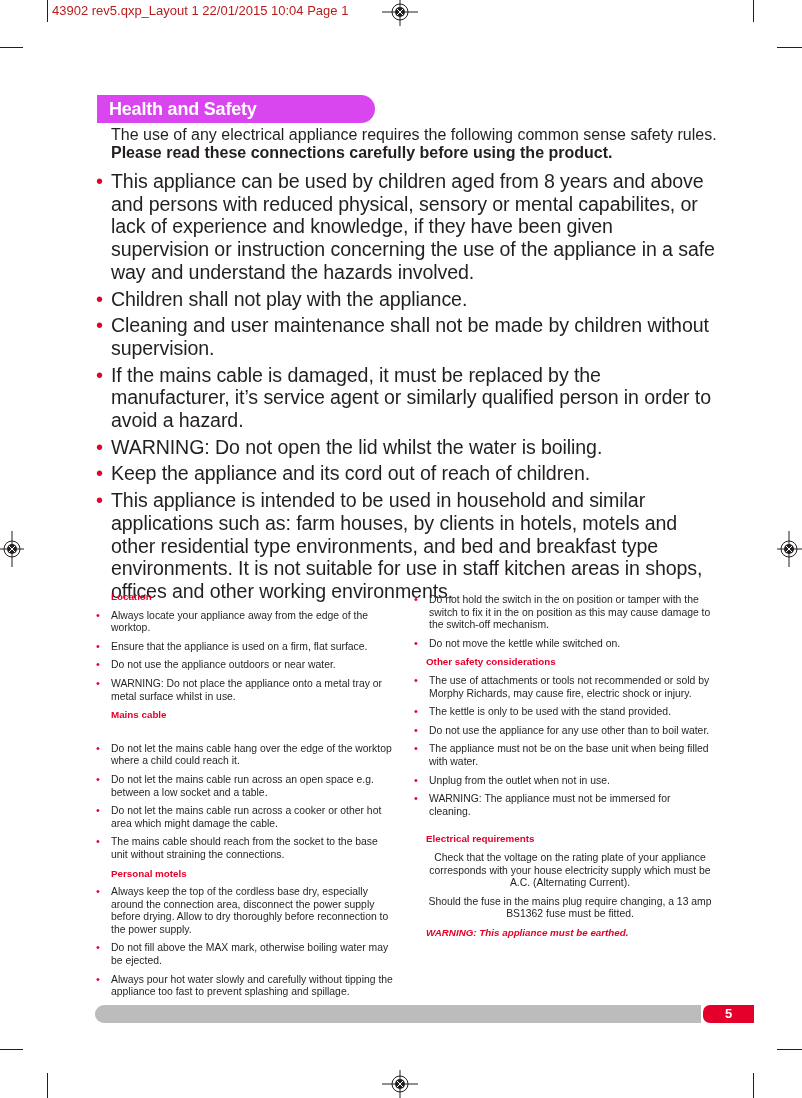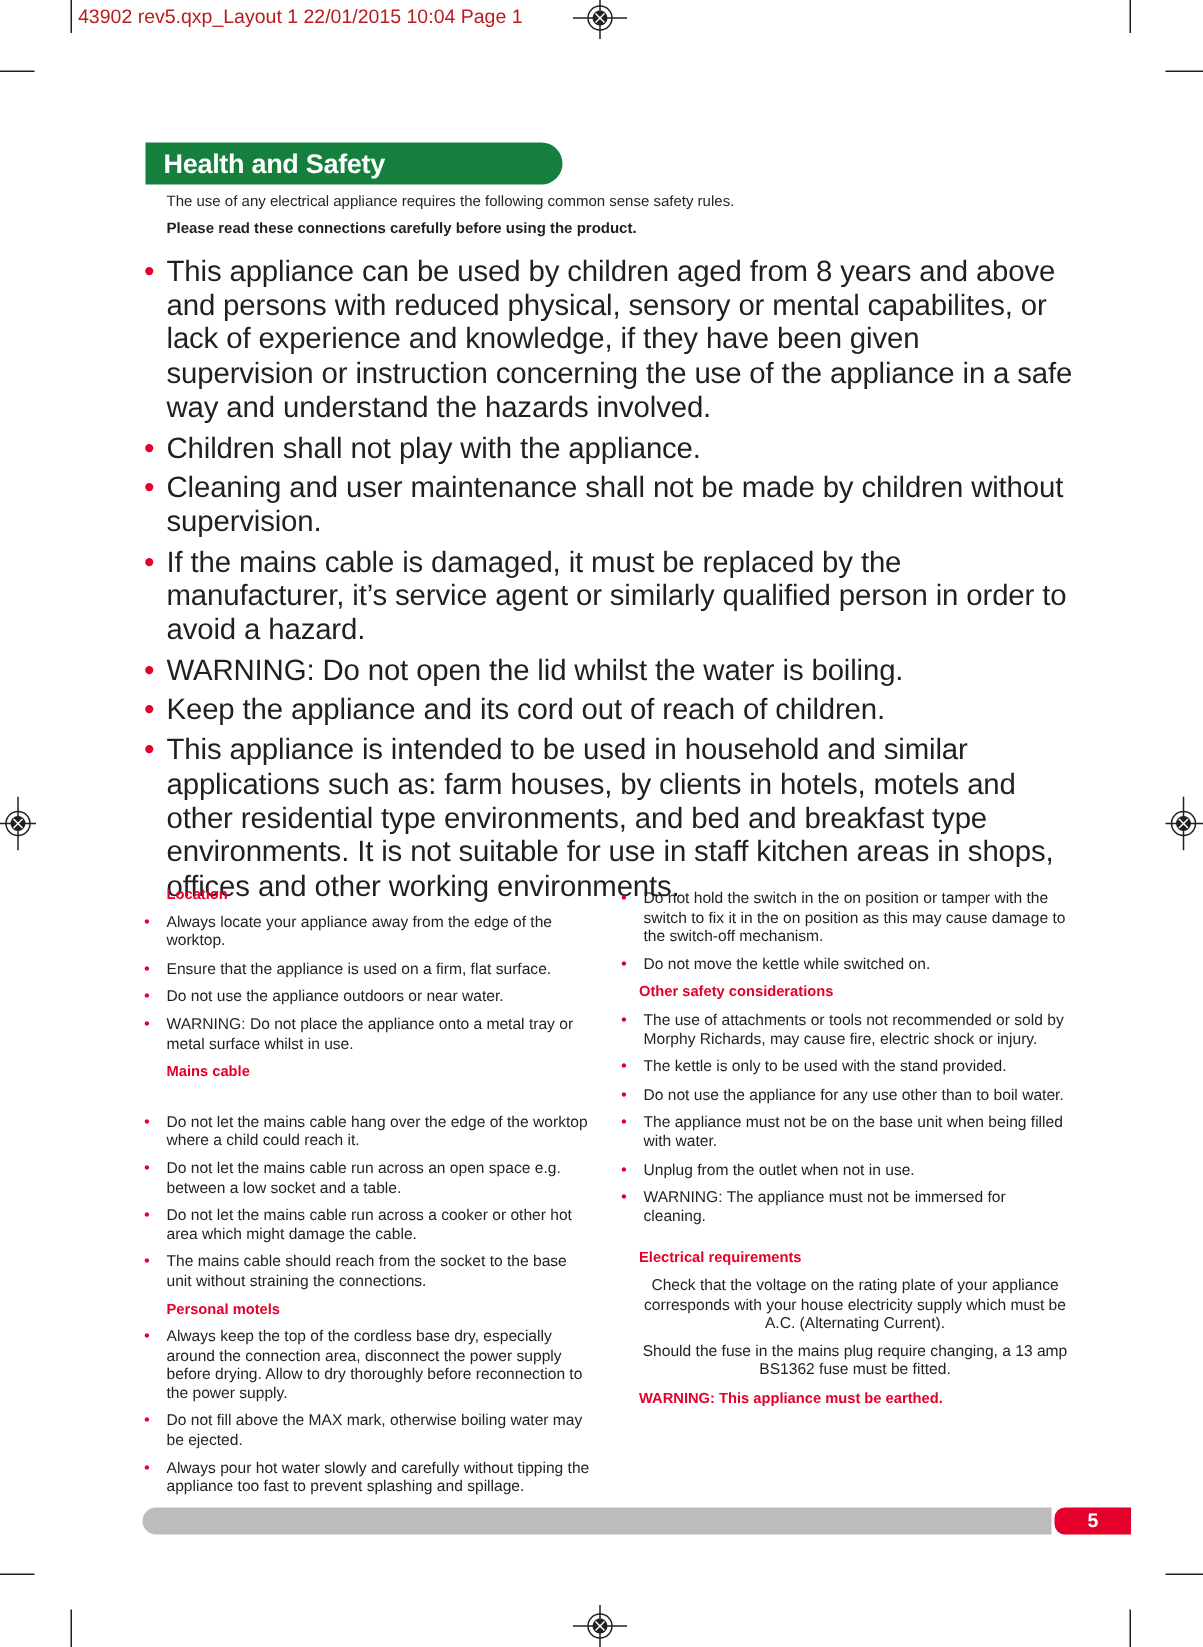"Health and Safety" .header-bar { background: #15803d -> #d946ef }
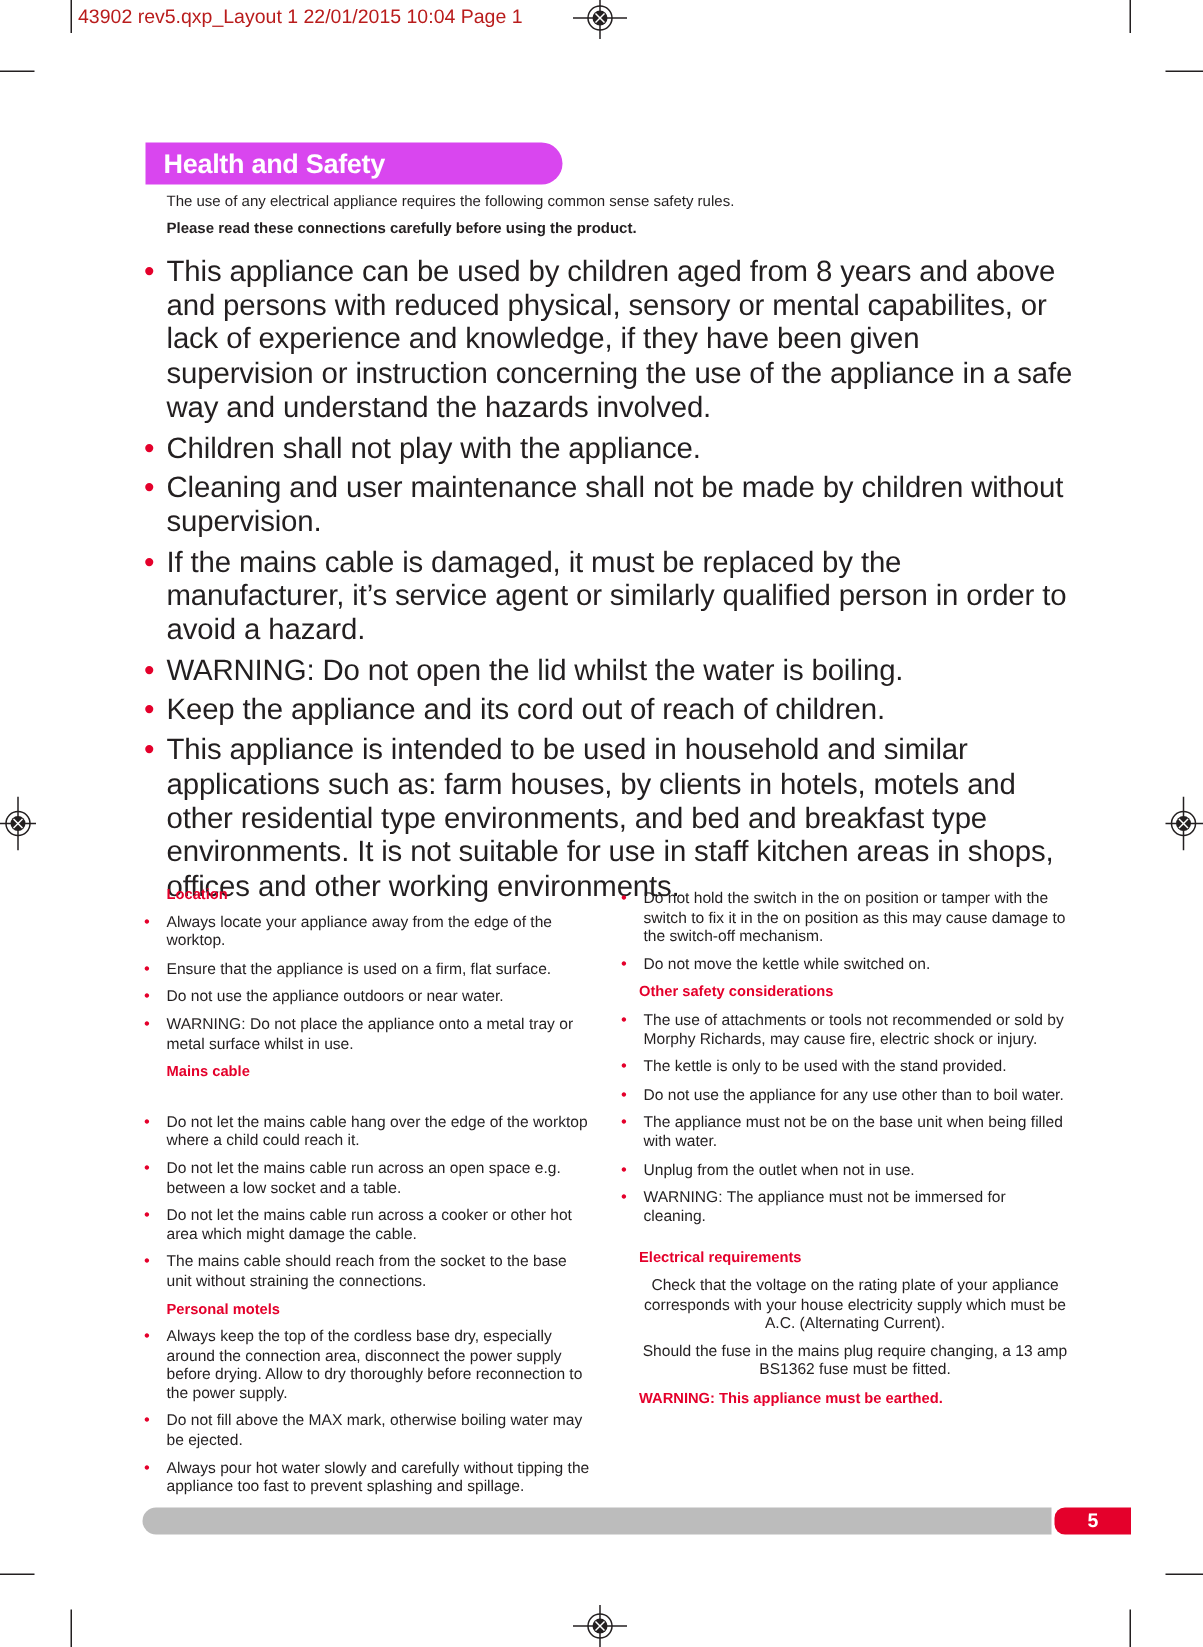"The use of any electrical" .intro { font-size: 10px -> 16px }
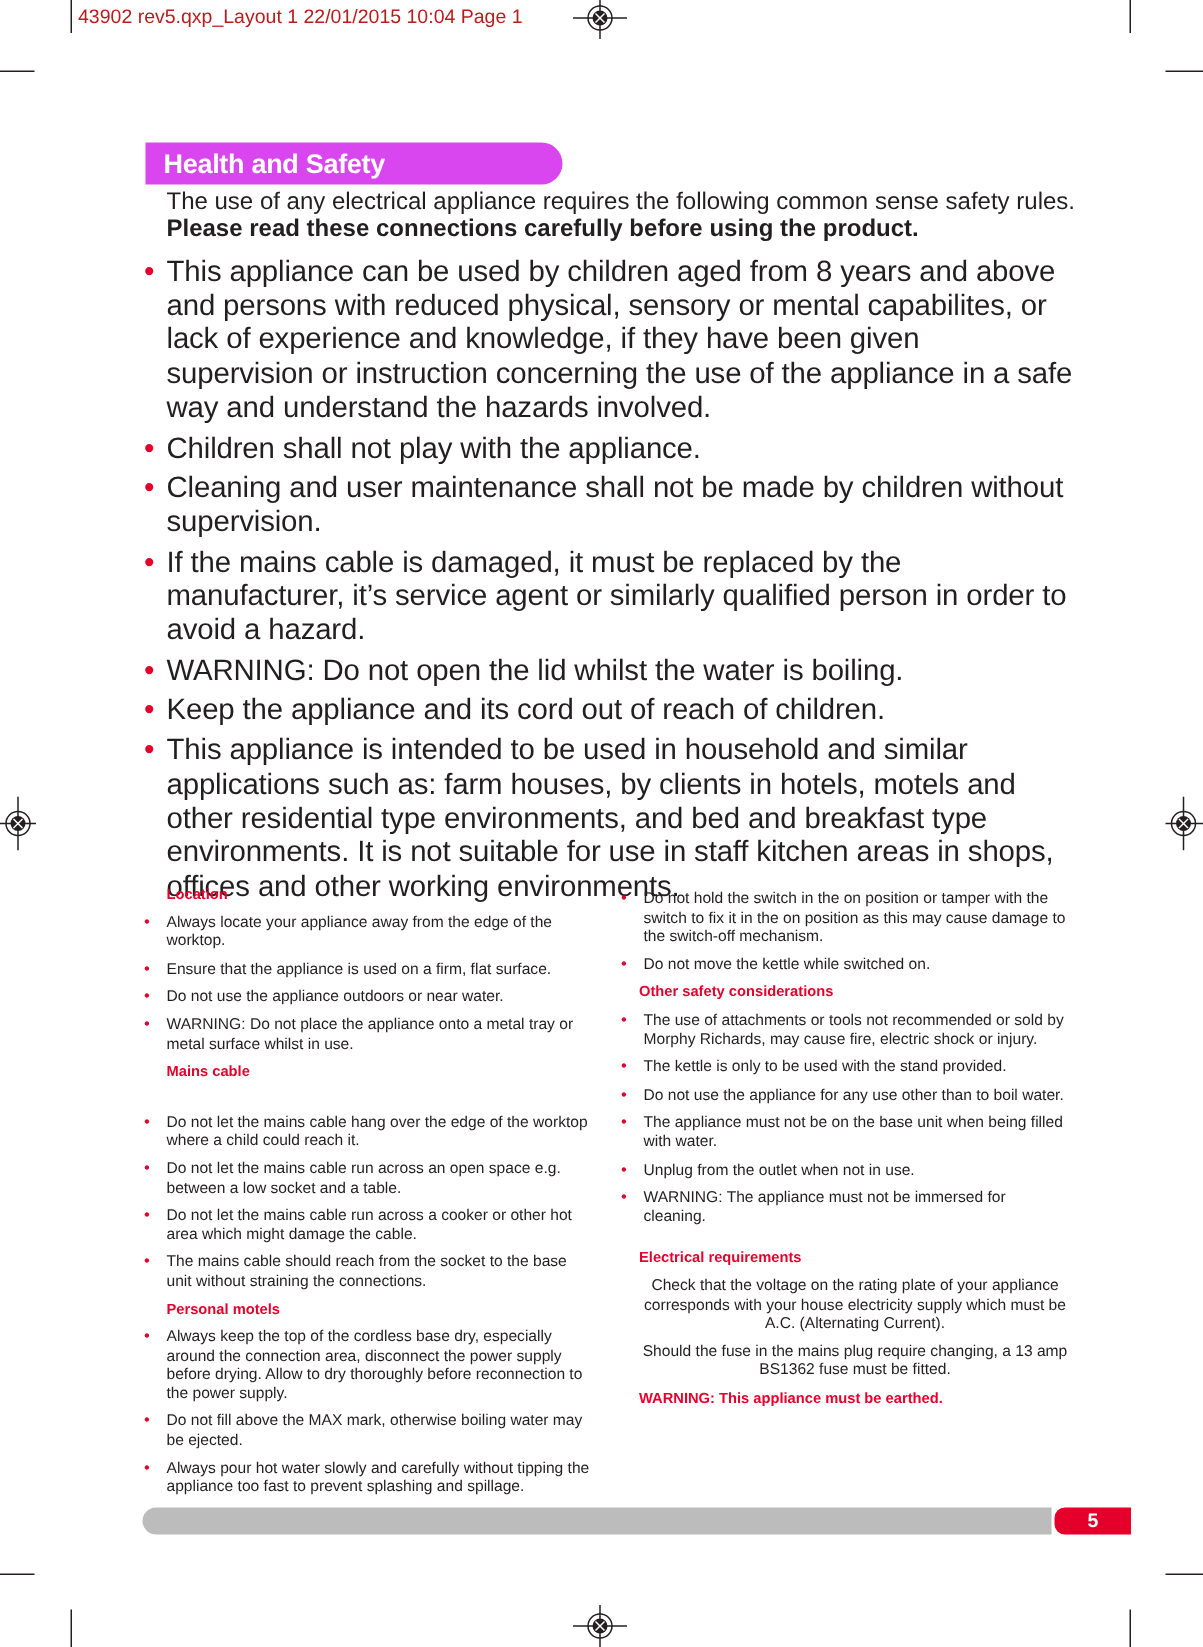"WARNING: This appliance must be" .warn { font-style: none -> italic }
